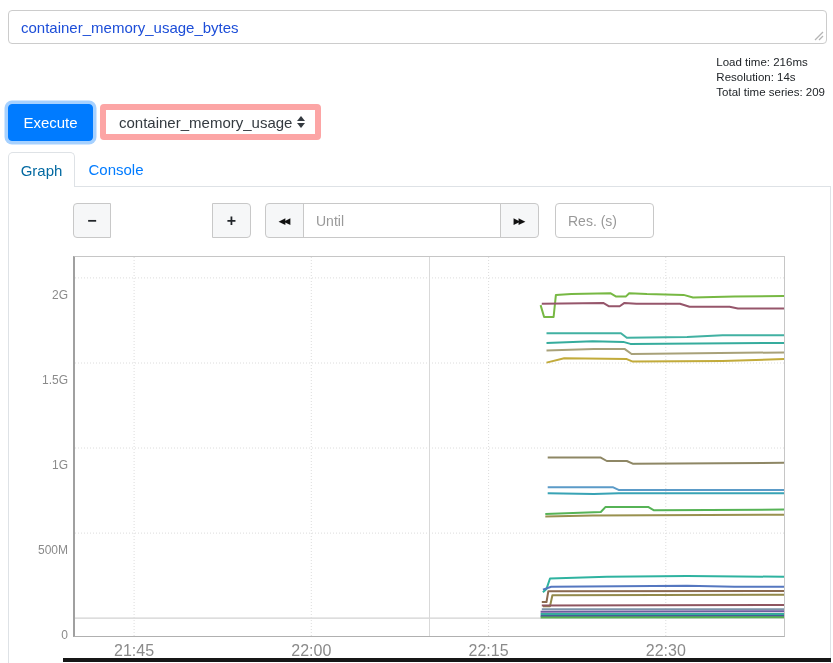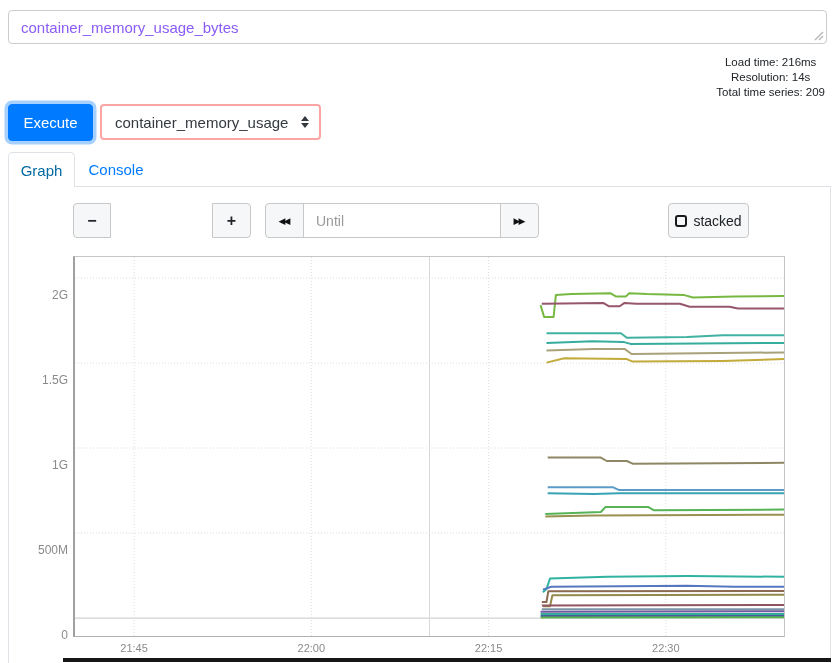"container_memory_usage_bytes" .query-wrap input { color: #8b5cf6 -> #1d4ed8 }
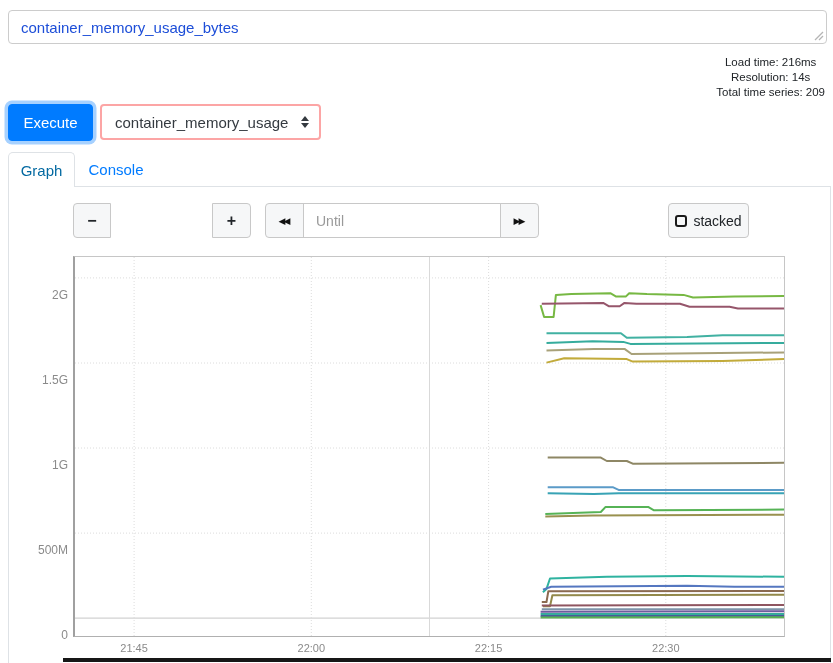"Load time: 216ms" .stats { text-align: center -> left }
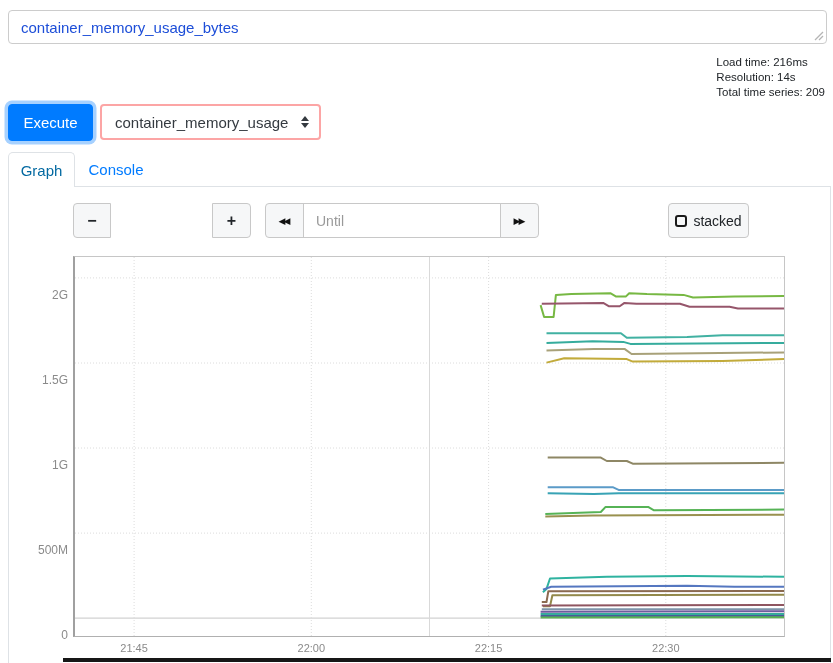"container_memory_usage" .metric-select { border: 2px solid #fca5a5 -> 6px solid #fca5a5 }
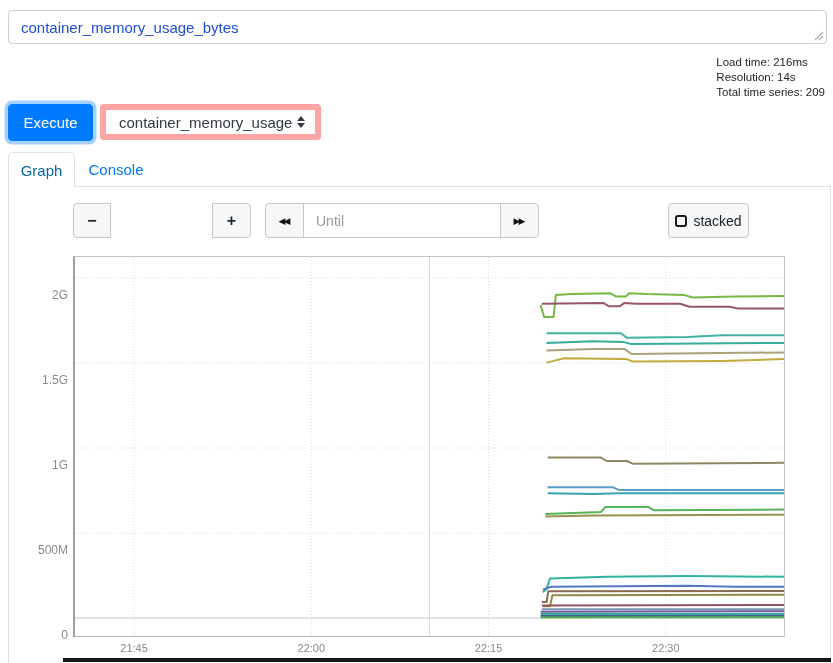"Res. (s)" div.ctl { html: none -> <div> <input> </div> }
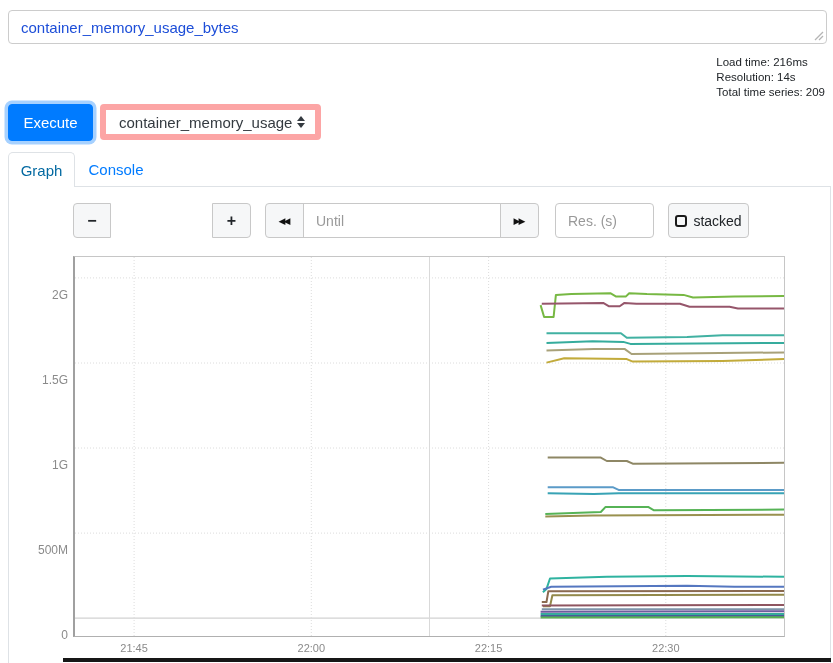"stacked" div.ctl { html: <div> <span></span> <span>stacked</span> </div> -> none }
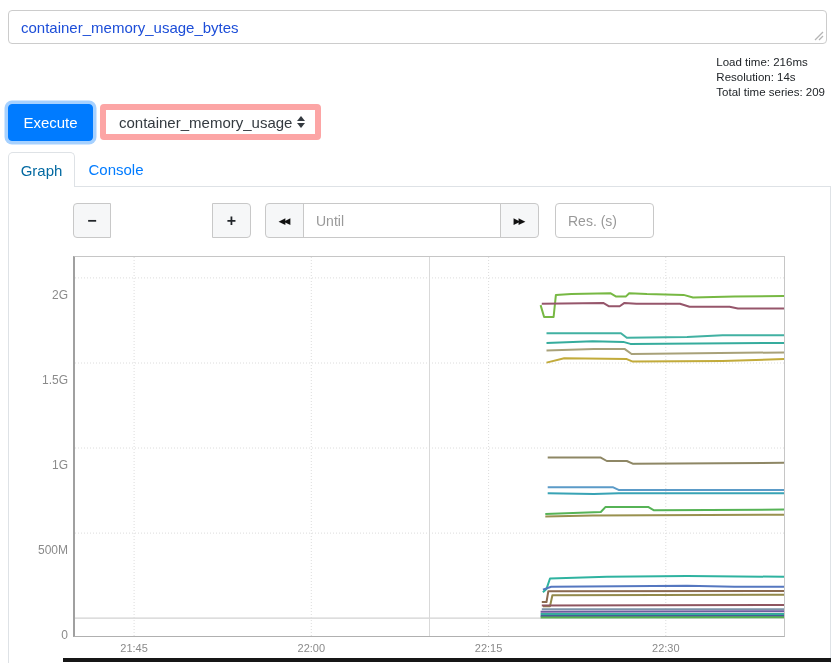"21:45" .x-tick { font-size: 11px -> 16px }
